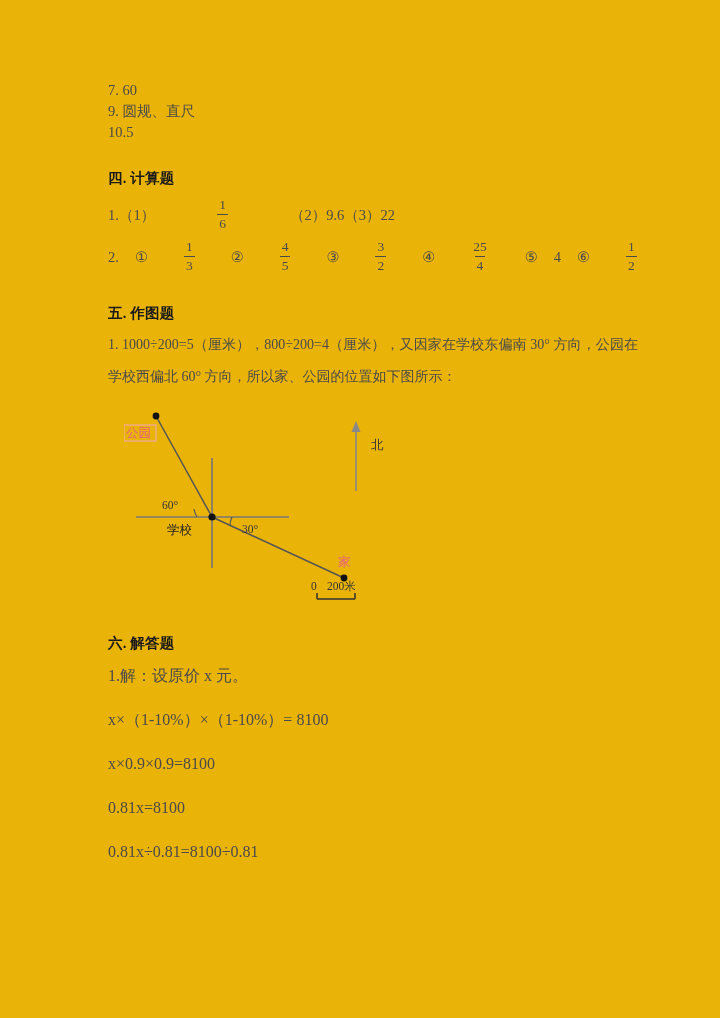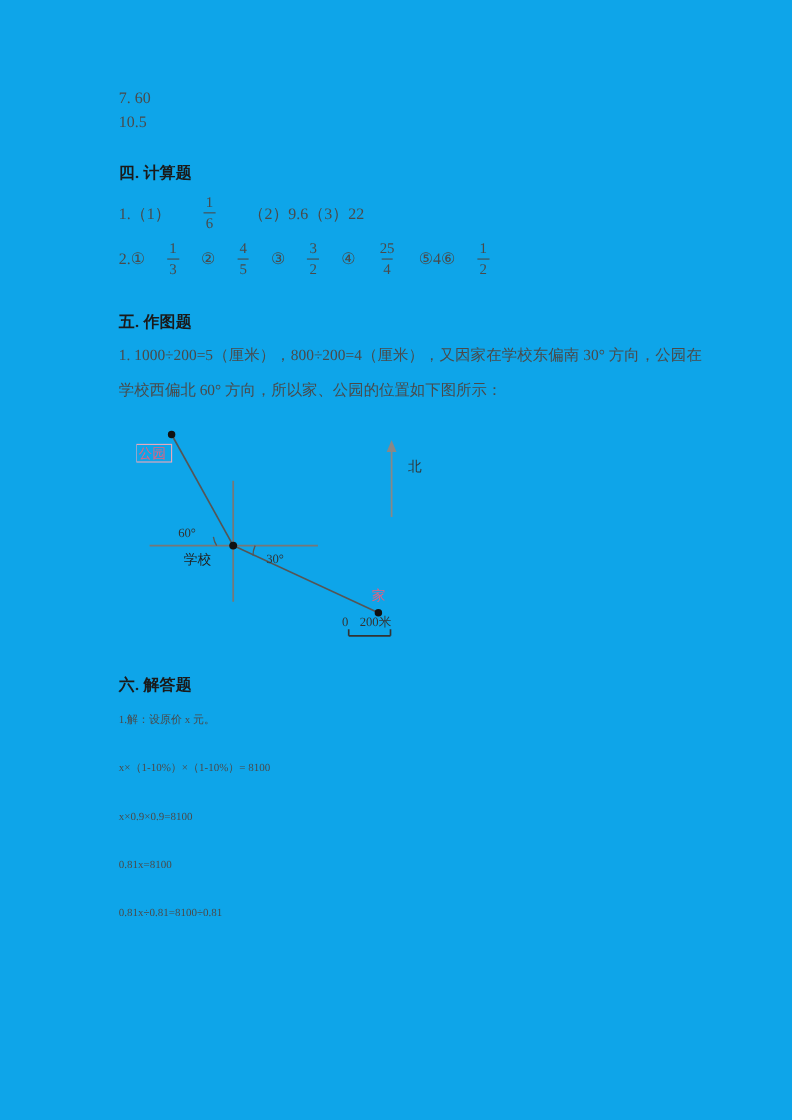"7. 60" .page { background: #0ea5e9 -> #eab308 }
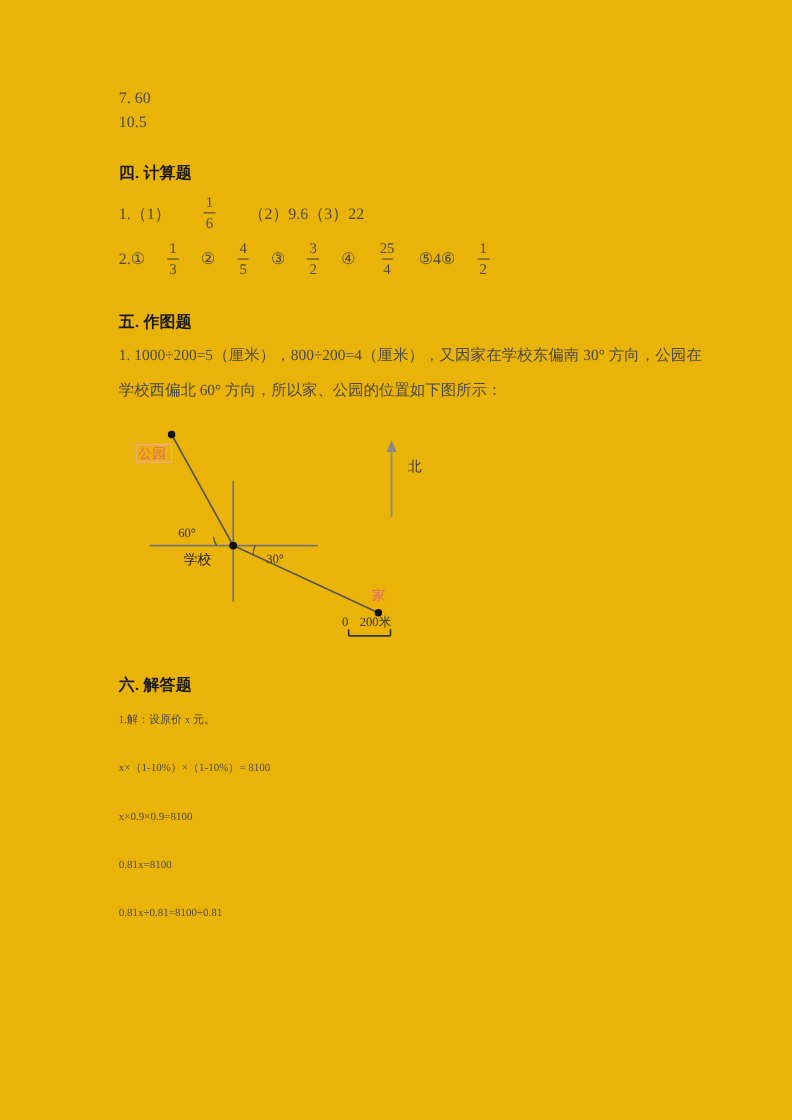"9. 圆规、直尺" div.ans-line { html: none -> <div>9. 圆规、直尺</div> }
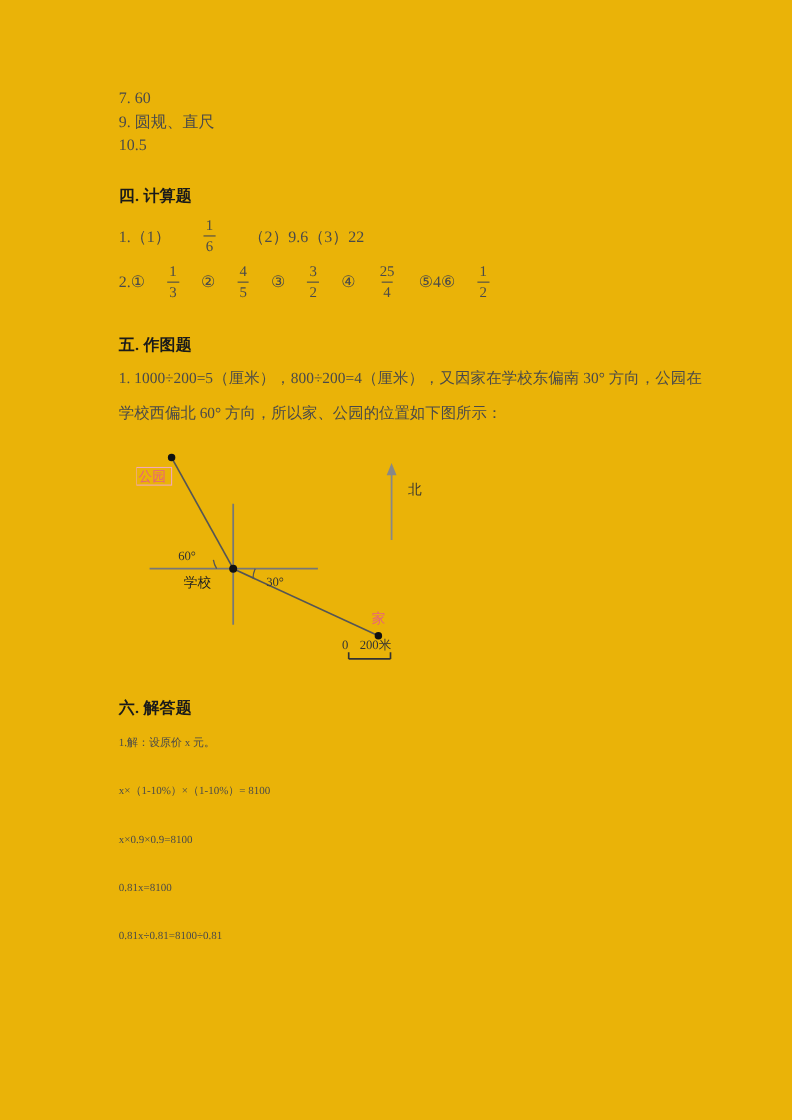"1.（1）" .calc-row { gap: none -> 16px }
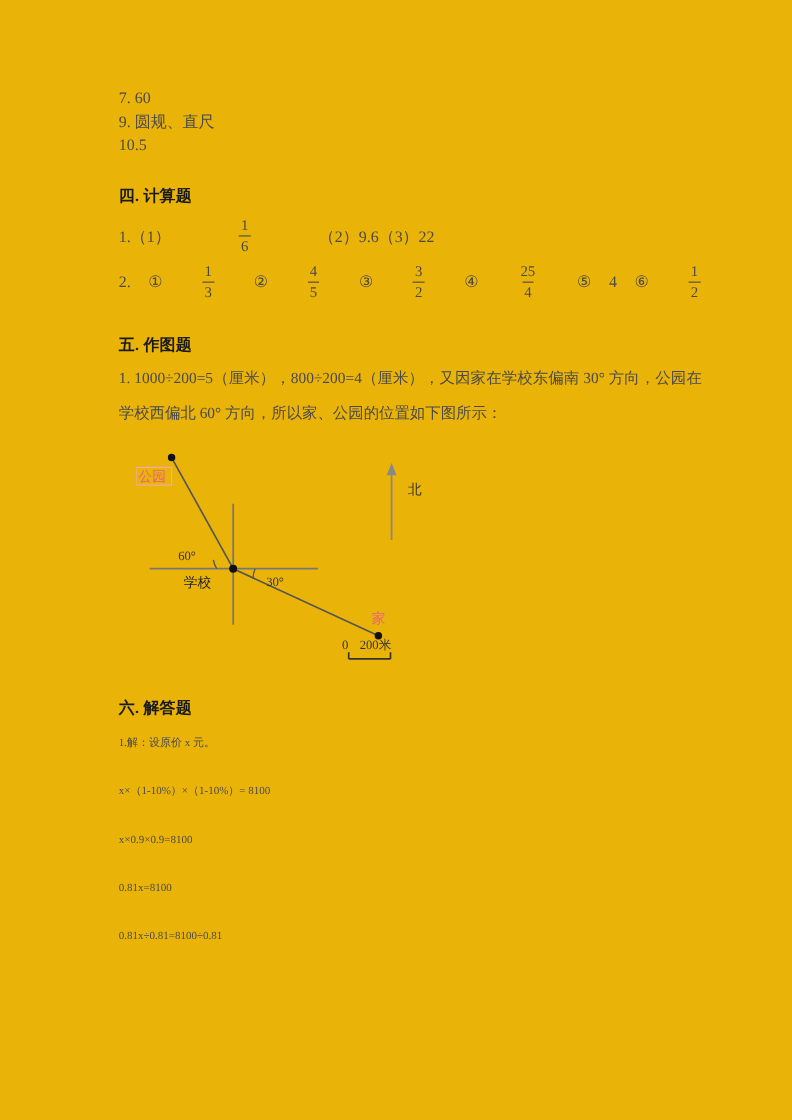"1.解：设原价 x 元。" .sol-line { font-size: 10px -> 16px }
